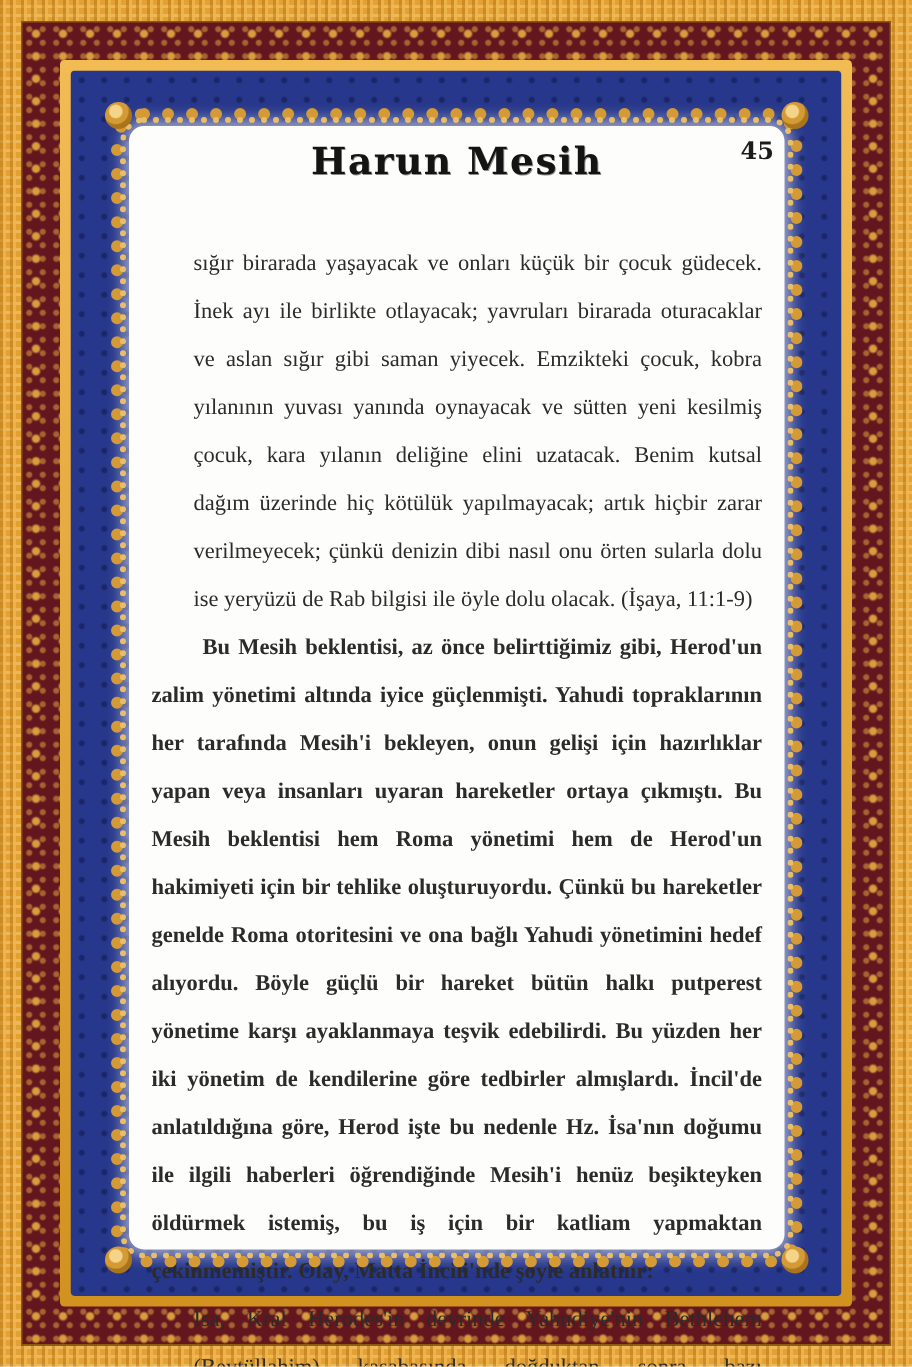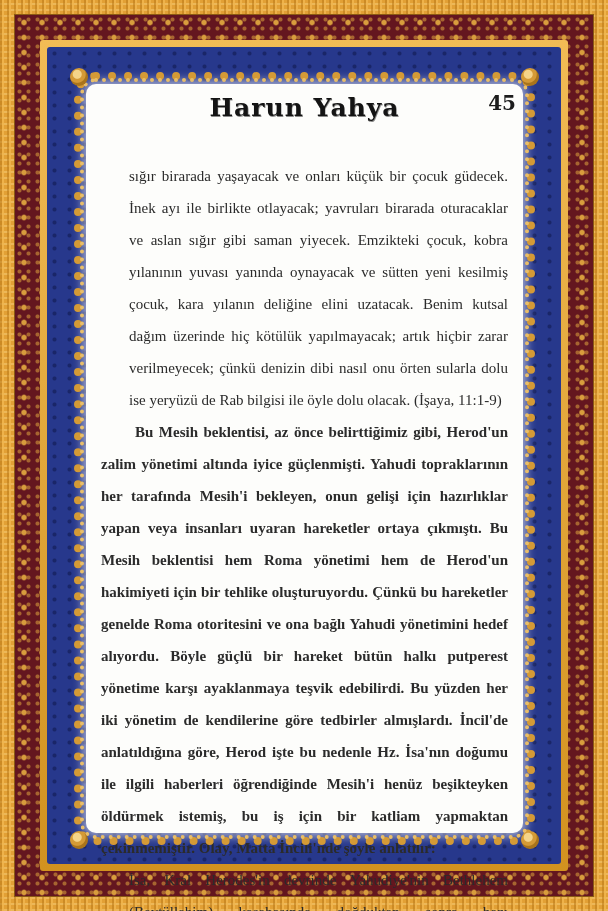"Harun Yahya" div.title { text: Yahya -> Mesih }
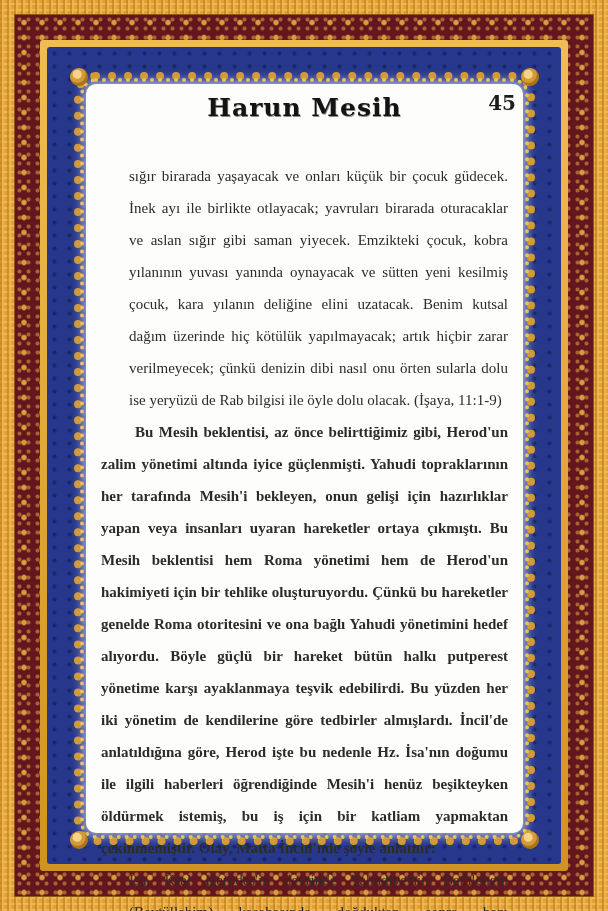"45" .page-num { font-size: 20px -> 16px }
